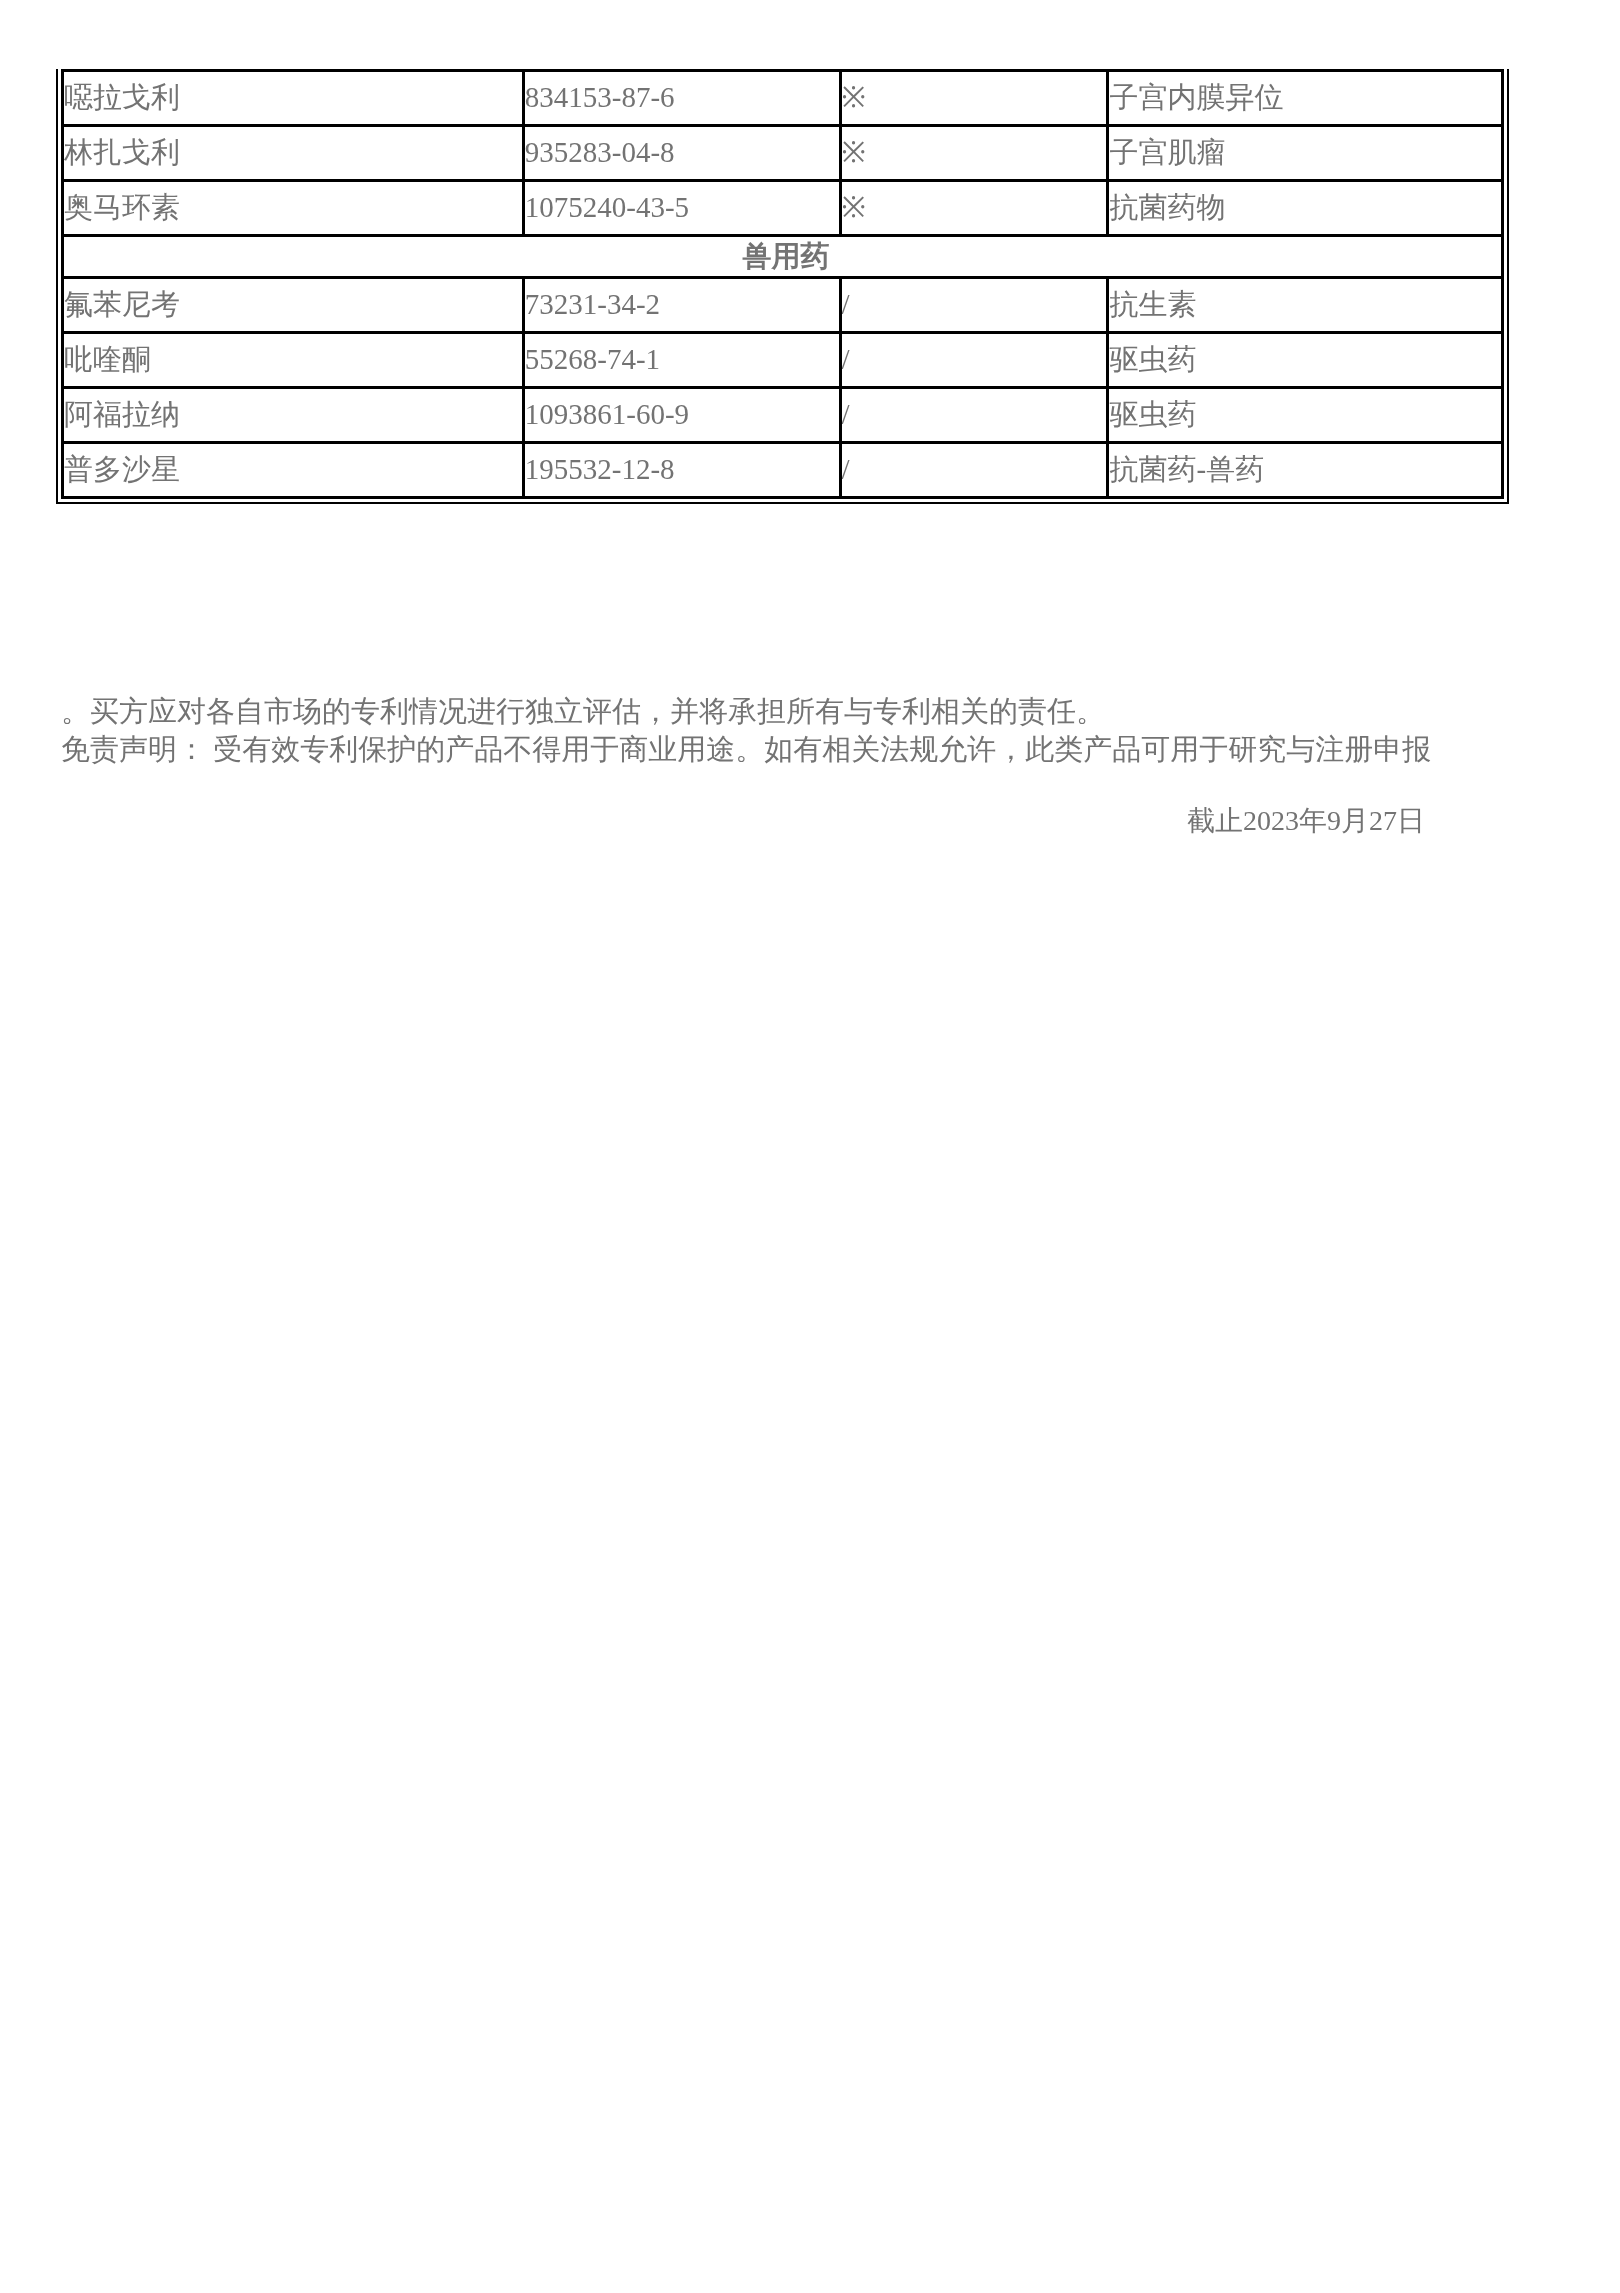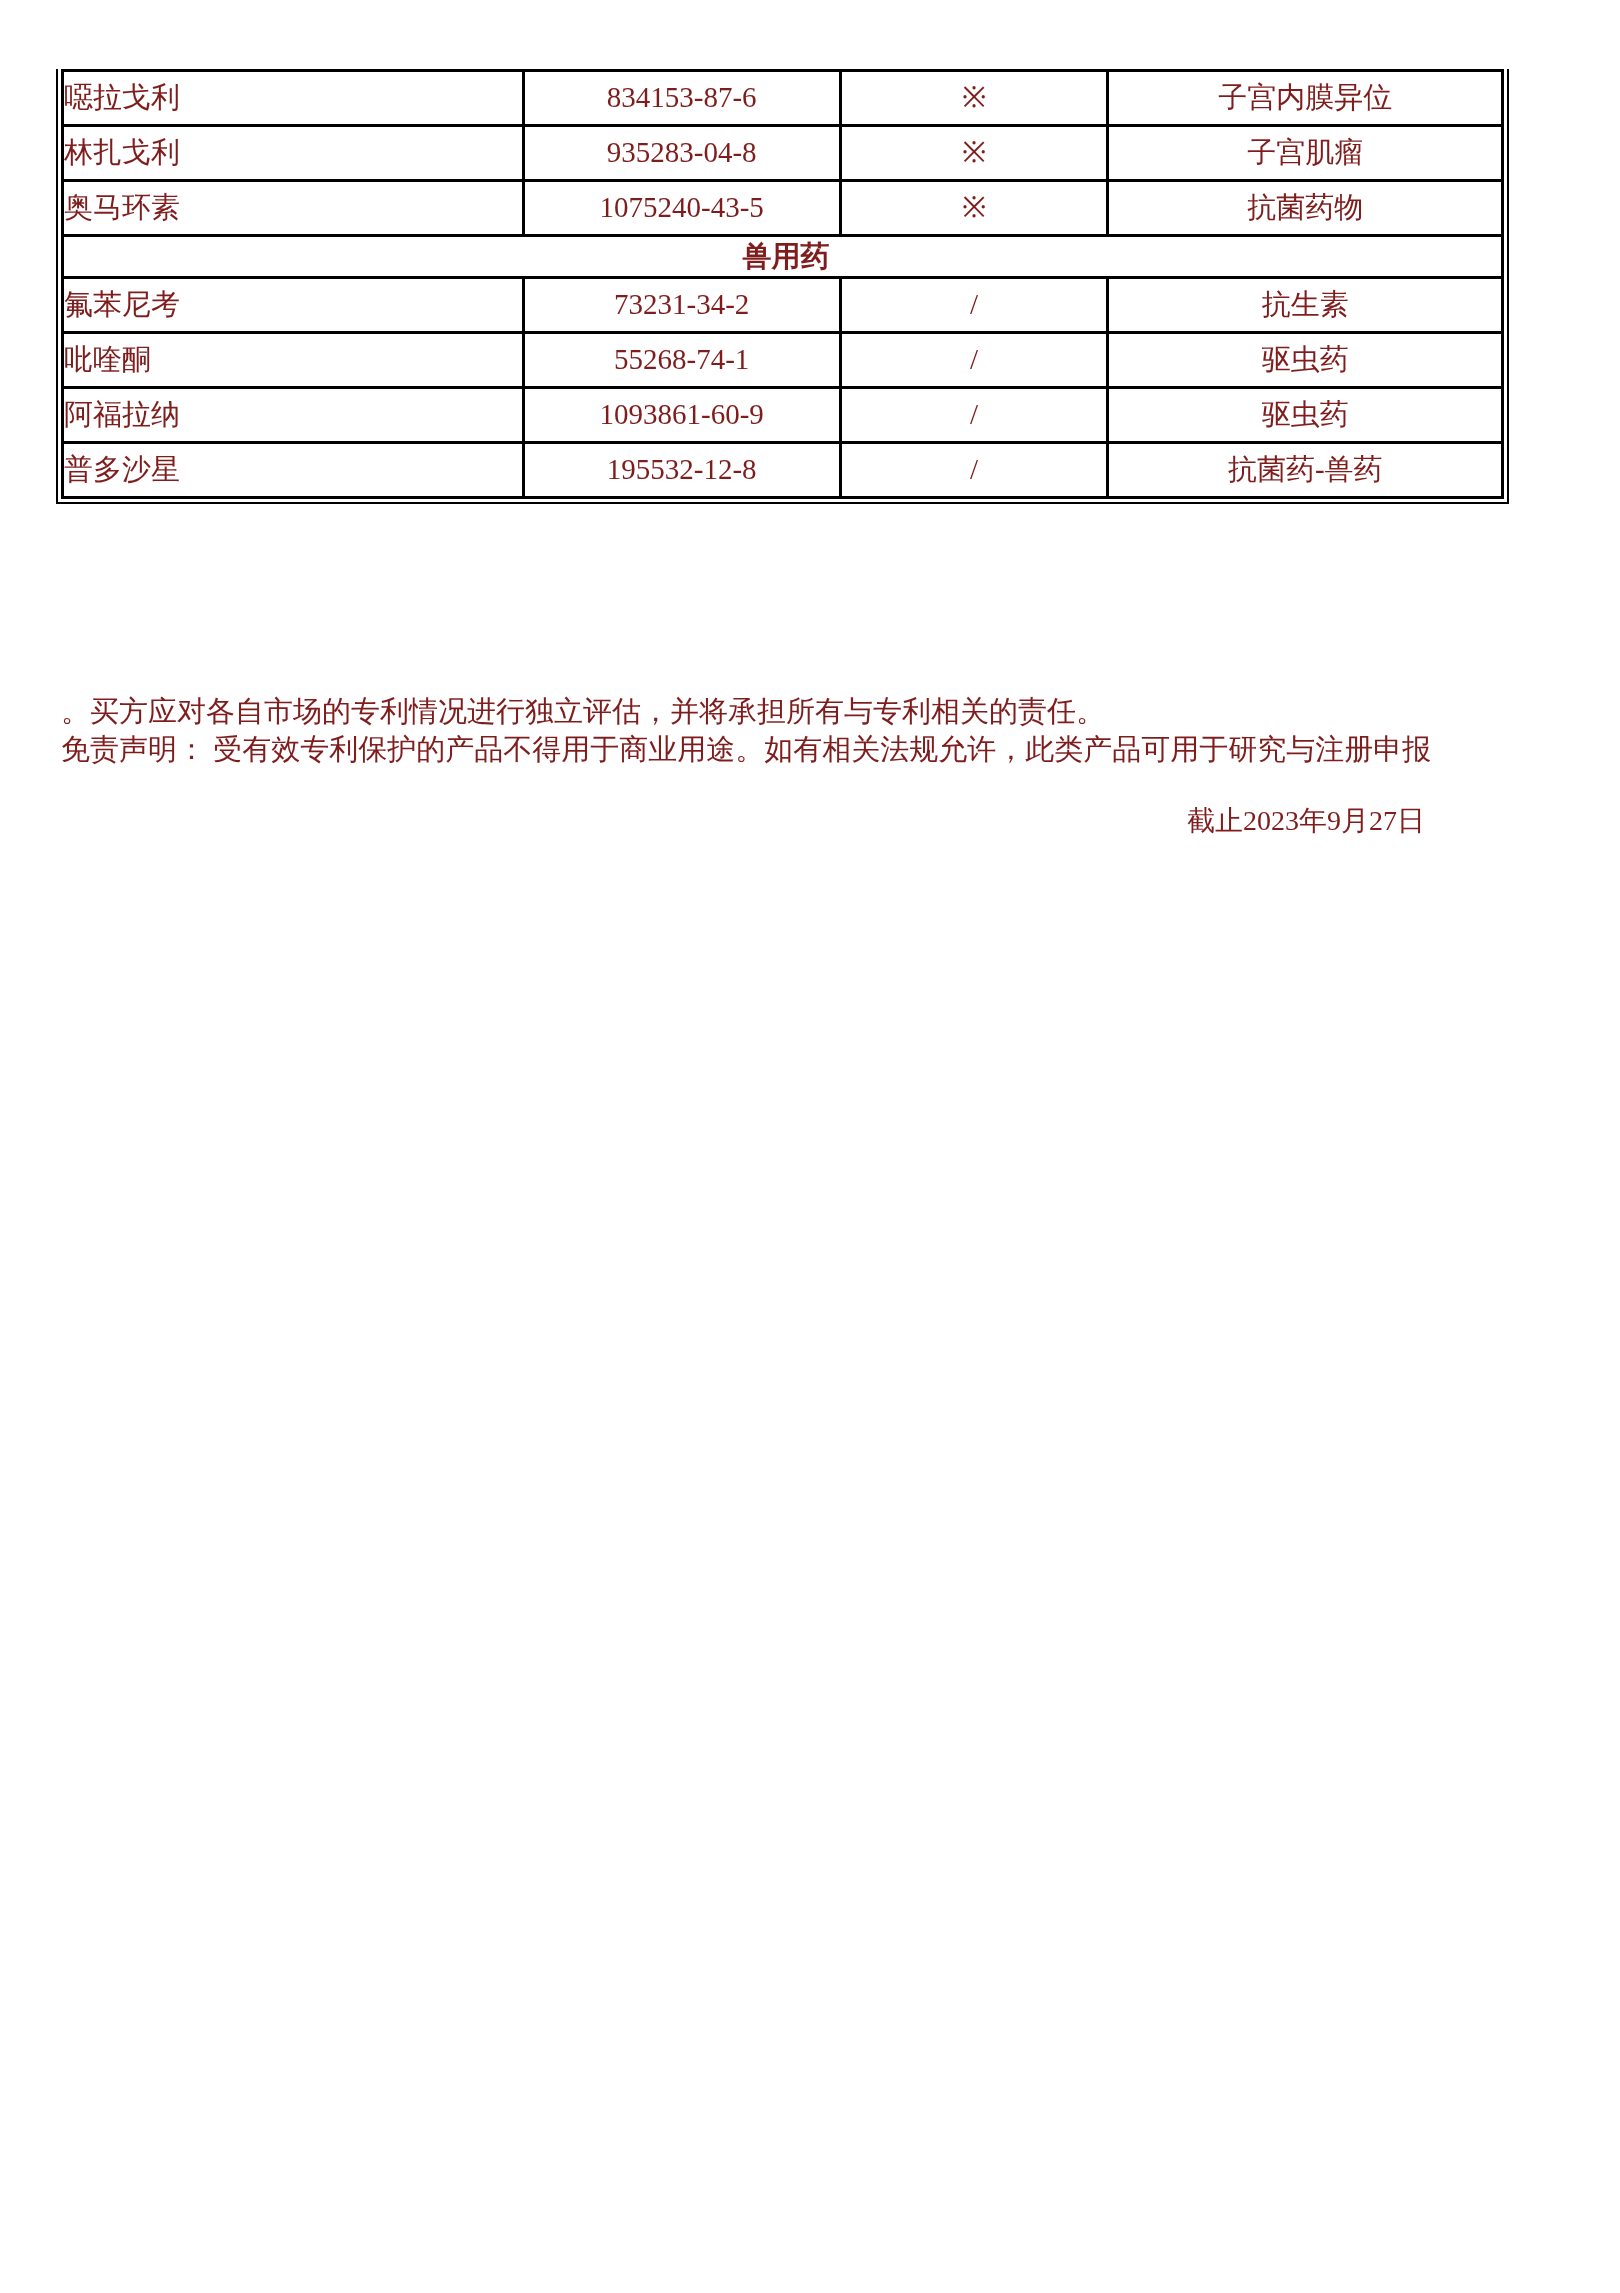"噁拉戈利" .page { color: #7f1d1d -> #737373 }
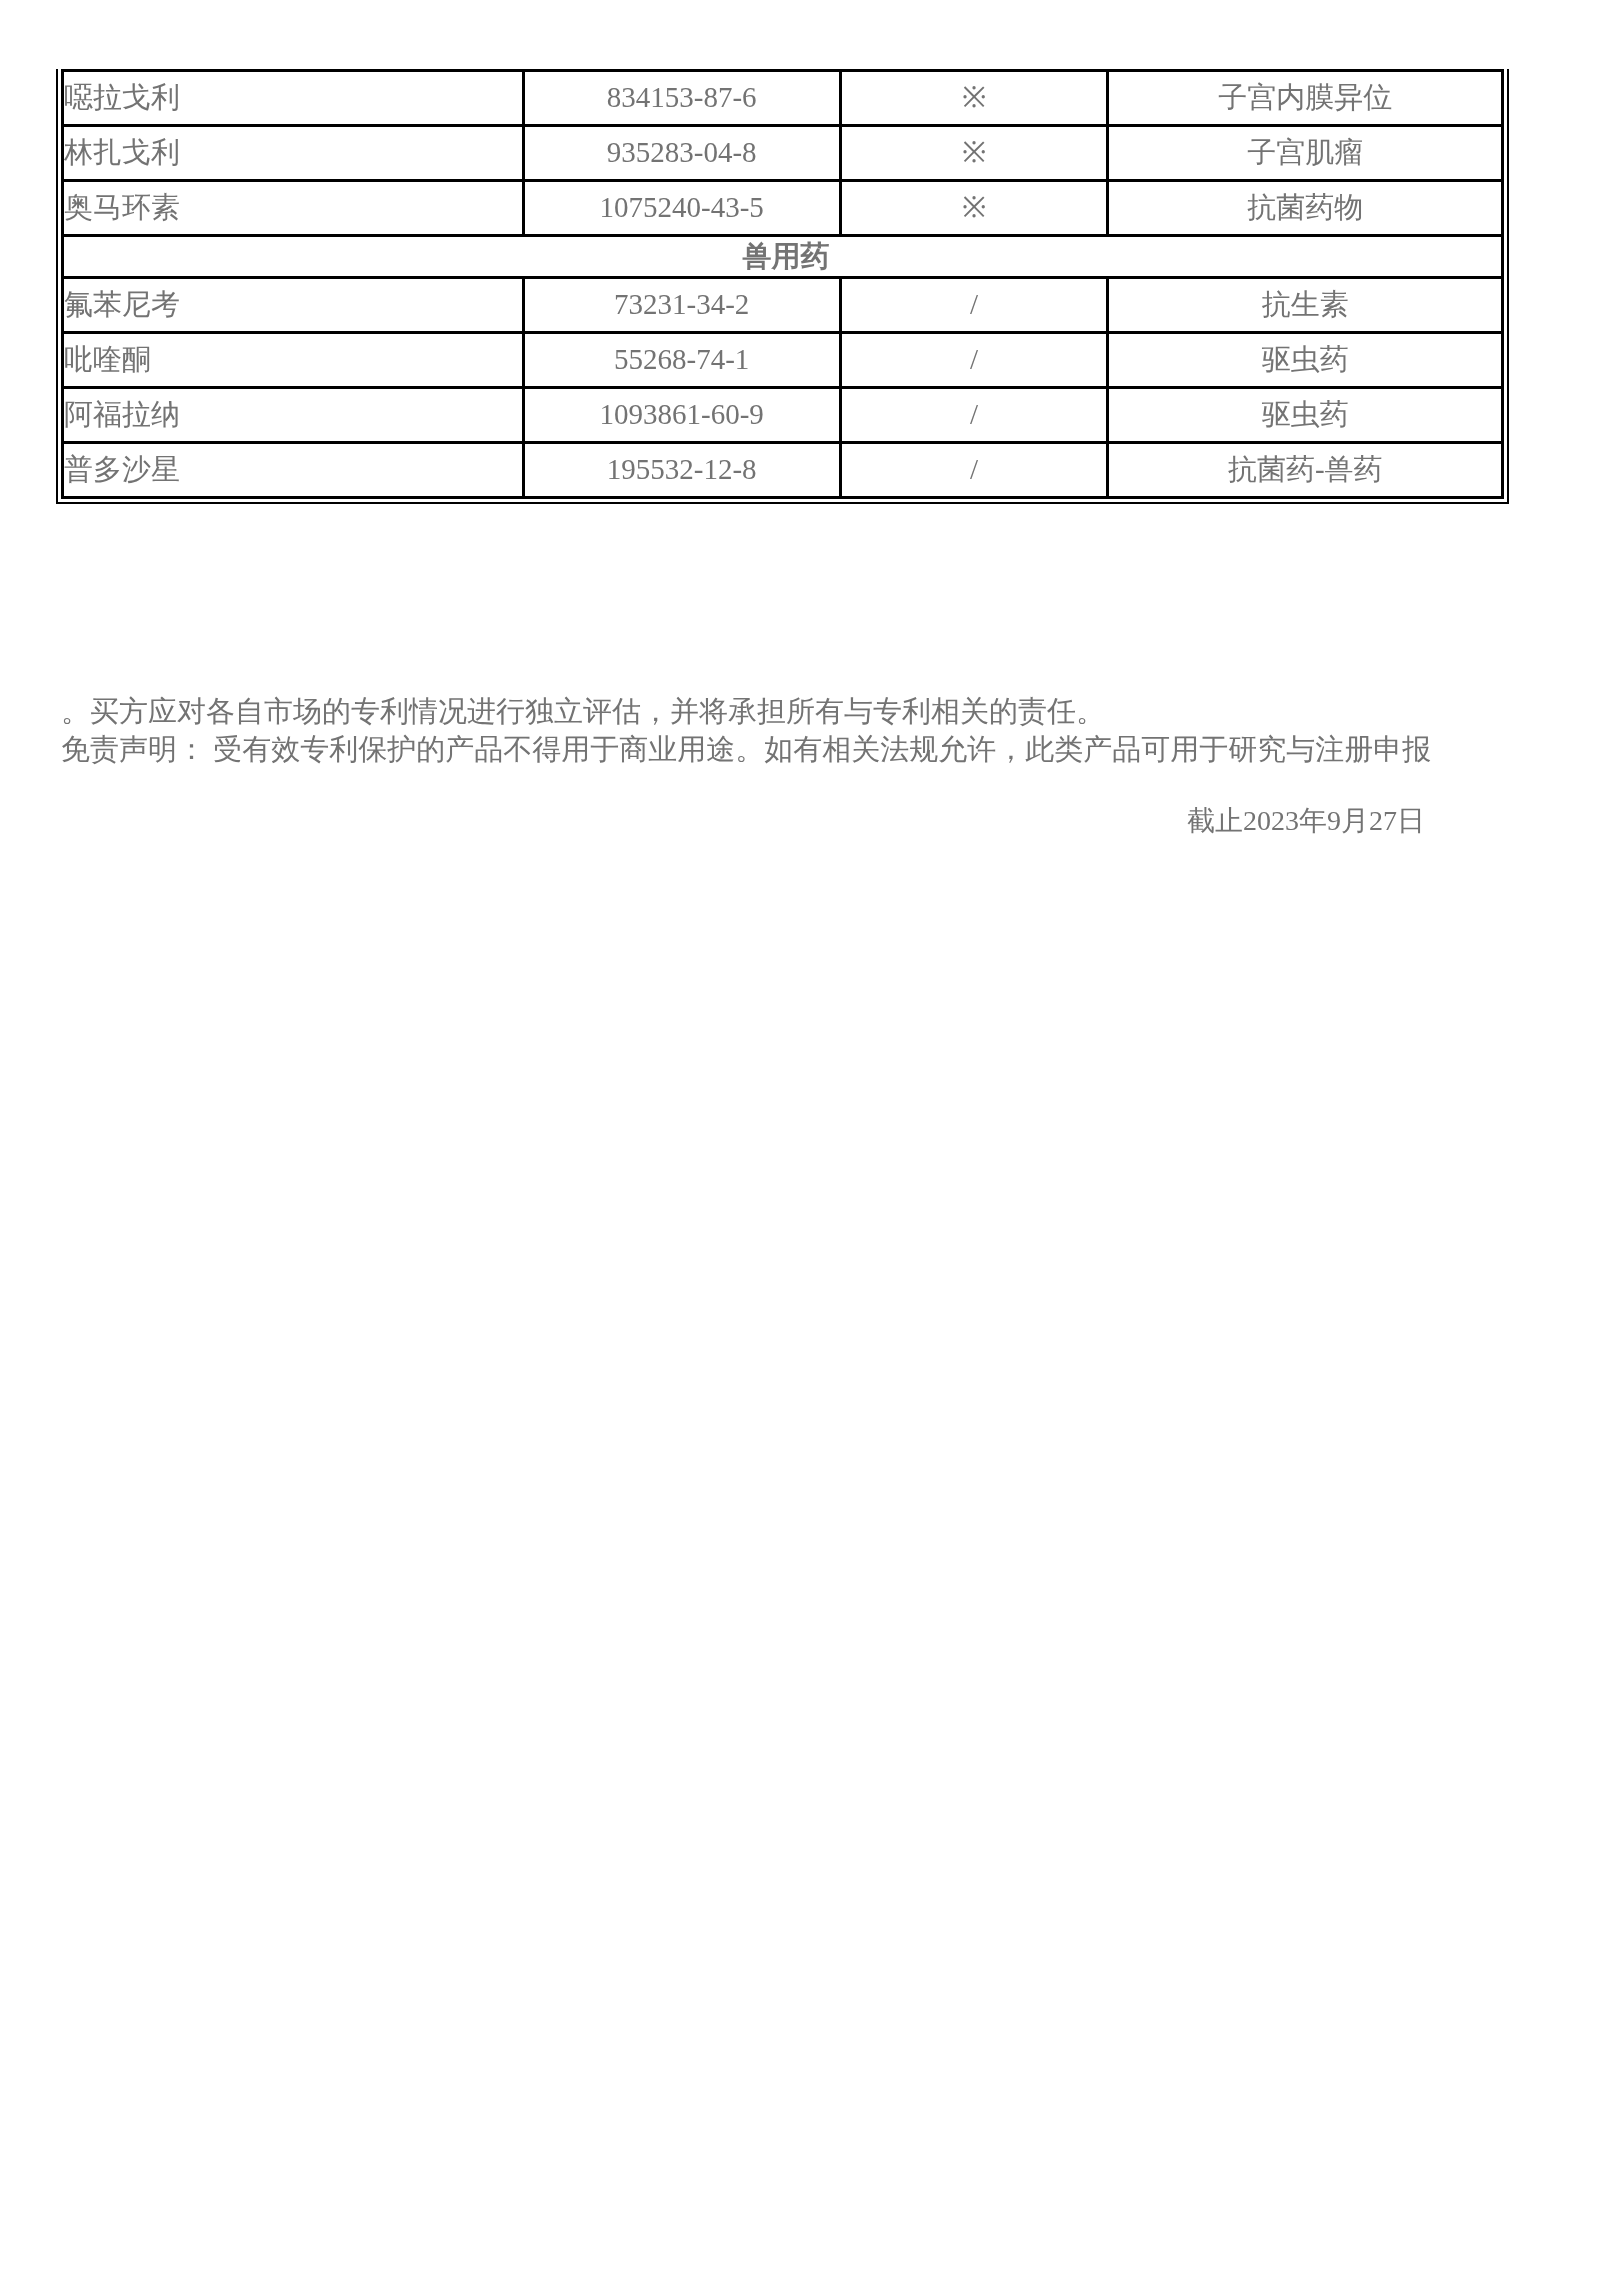"834153-87-6" td.c-cas, td.c-mark, td.c-use { text-align: center -> none }
